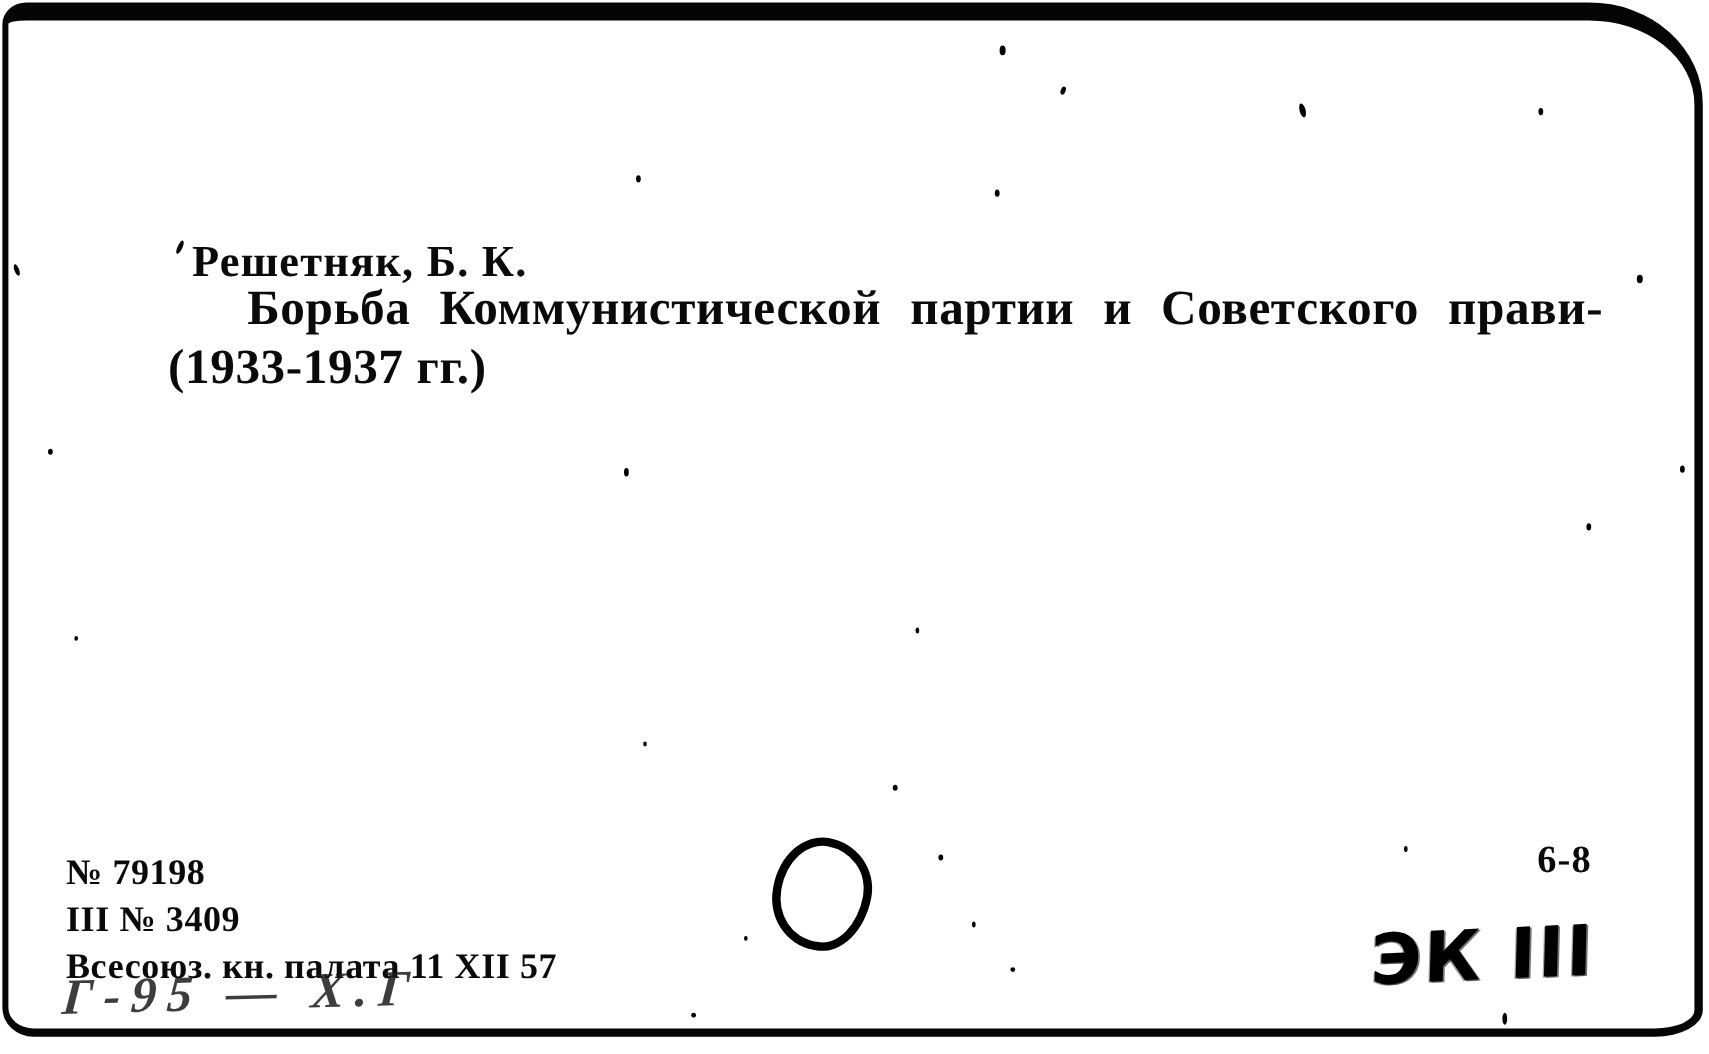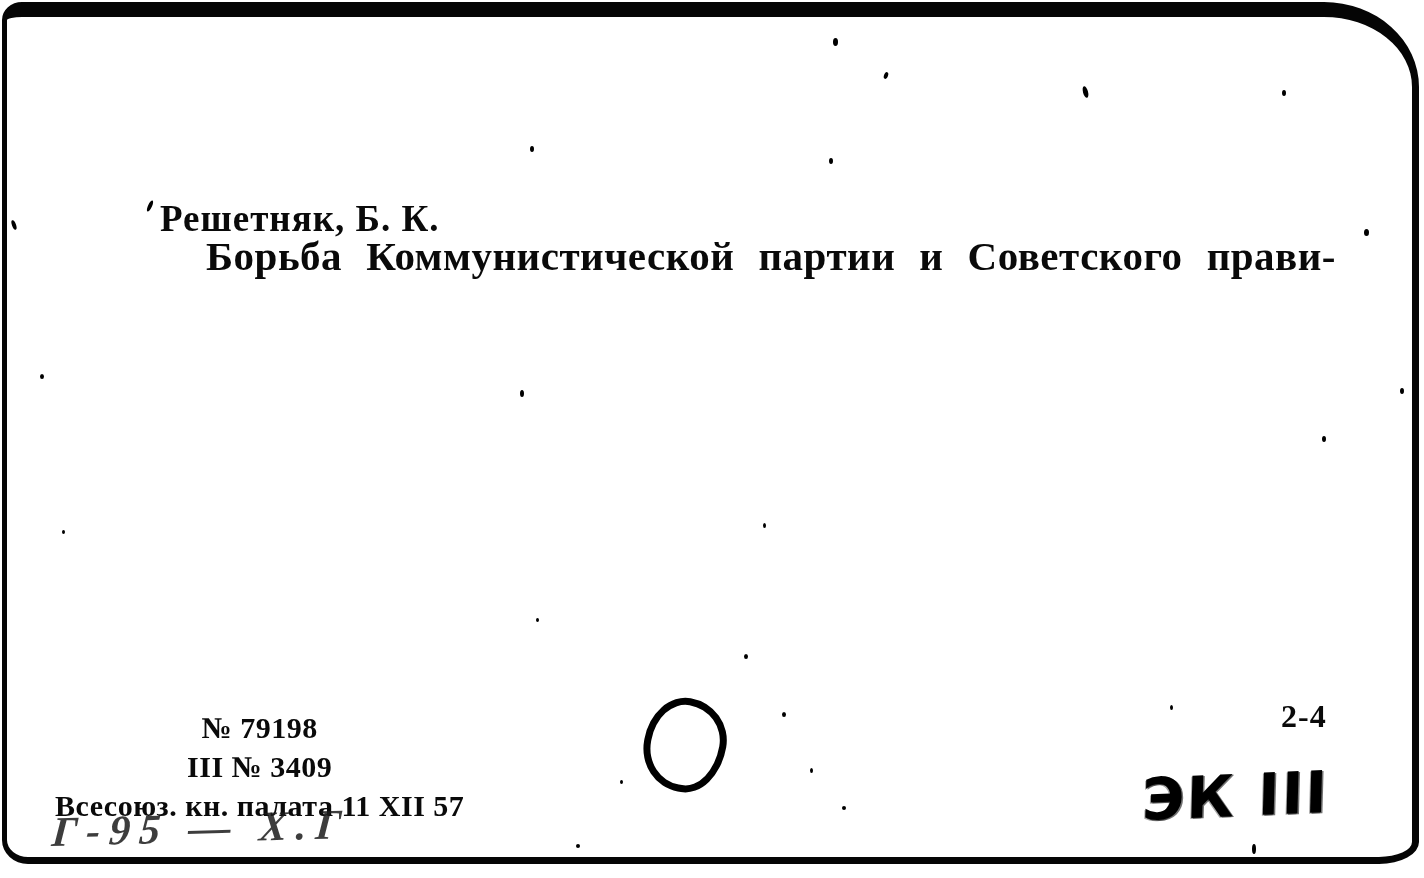"(1933-1937 гг.)" div.line { html: none -> <div>(1933-1937 гг.)</div> }
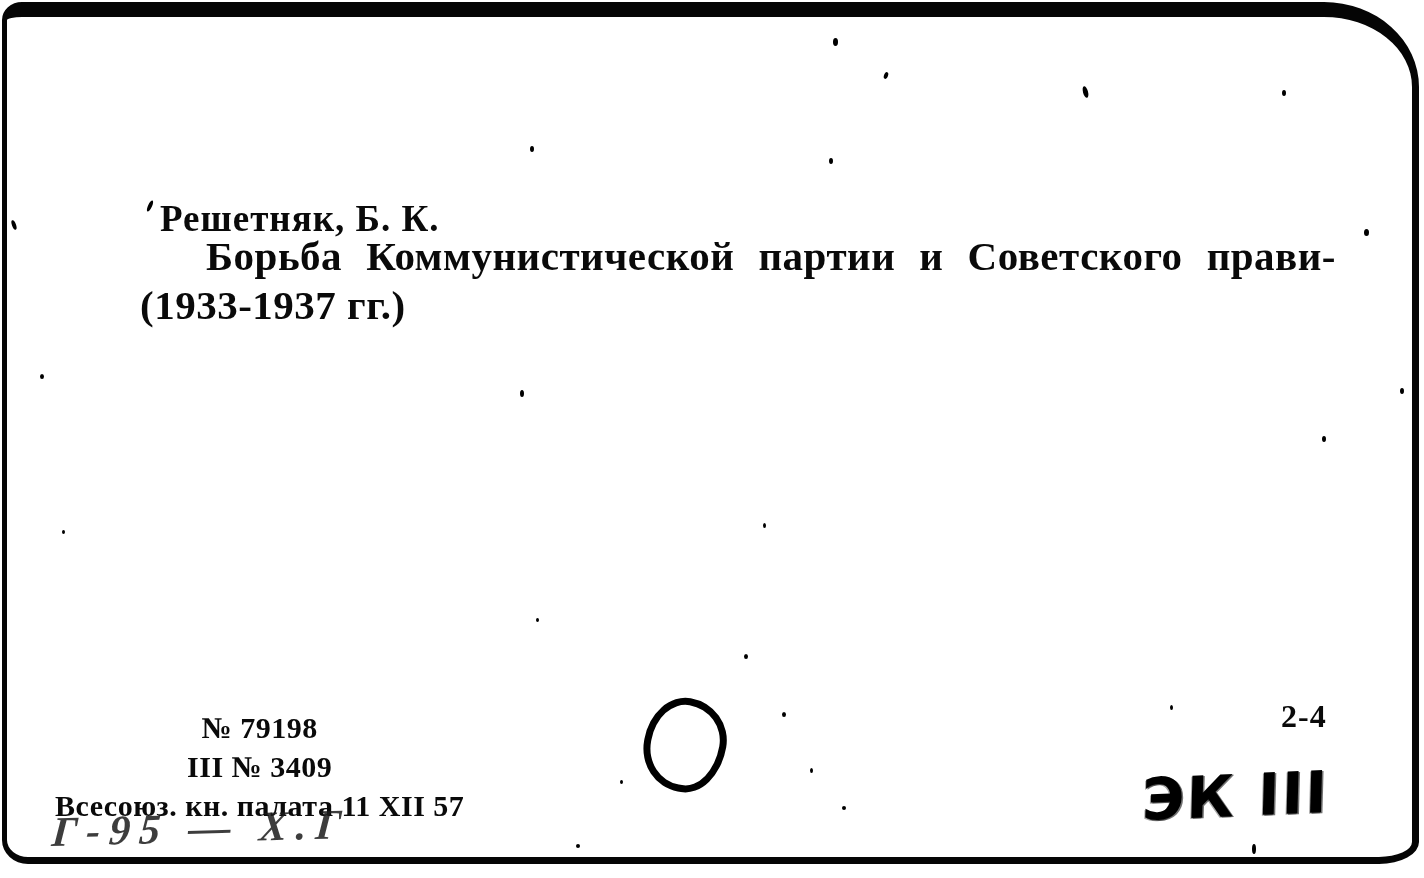"№ 79198" .footer-left { text-align: center -> none }
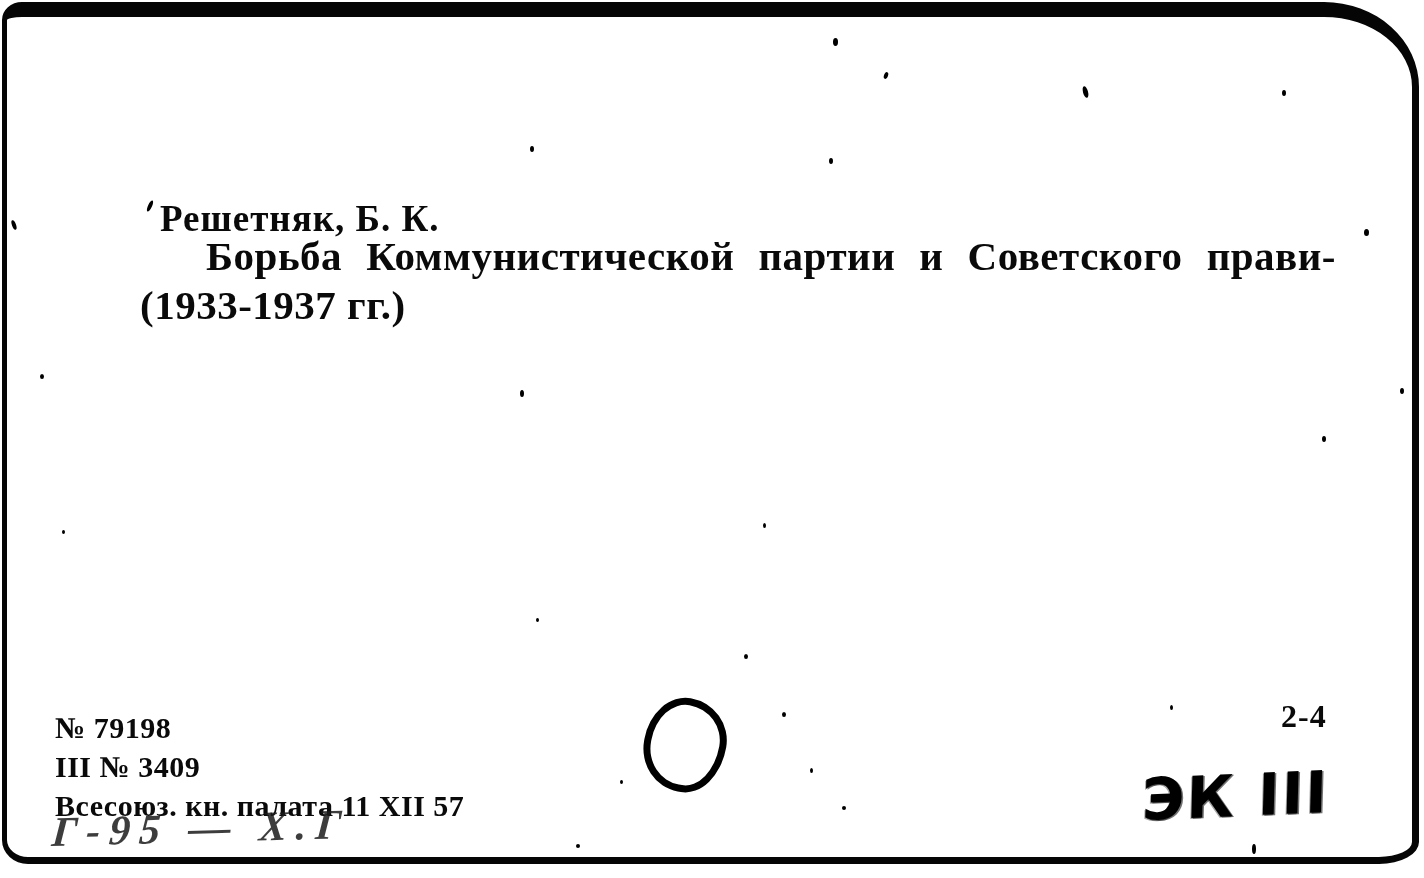"2-4" div.corner-code { text: 2-4 -> 6-8 }
